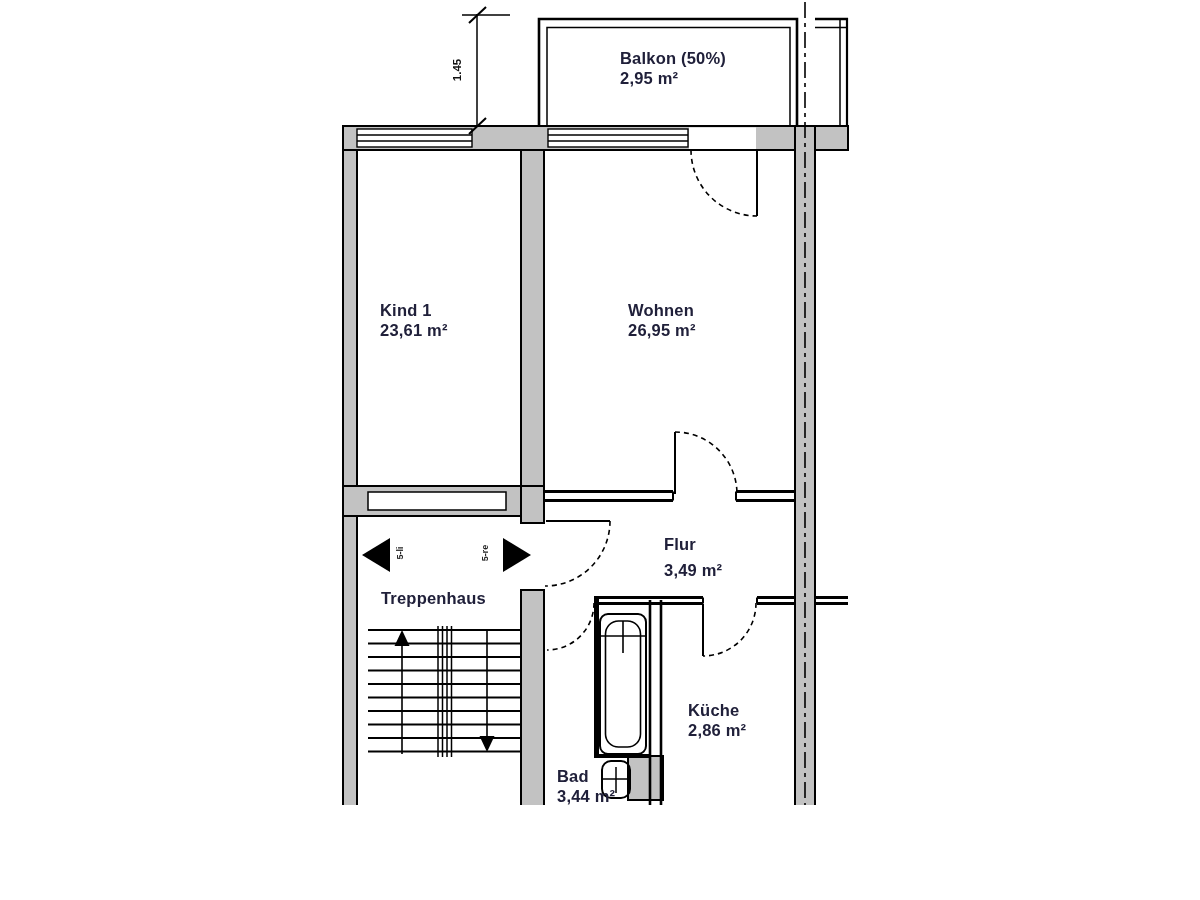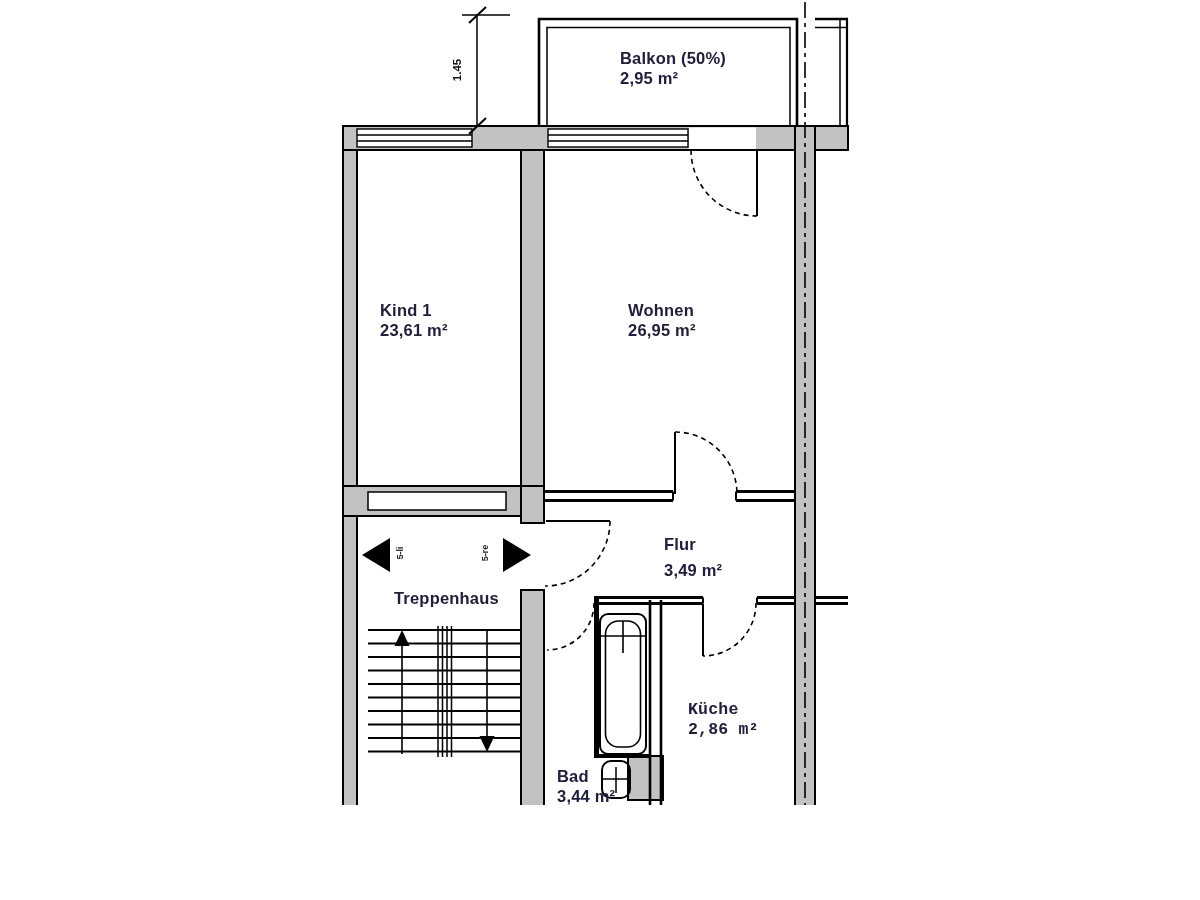"Treppenhaus" div.lbl { left: 394px -> 381px }
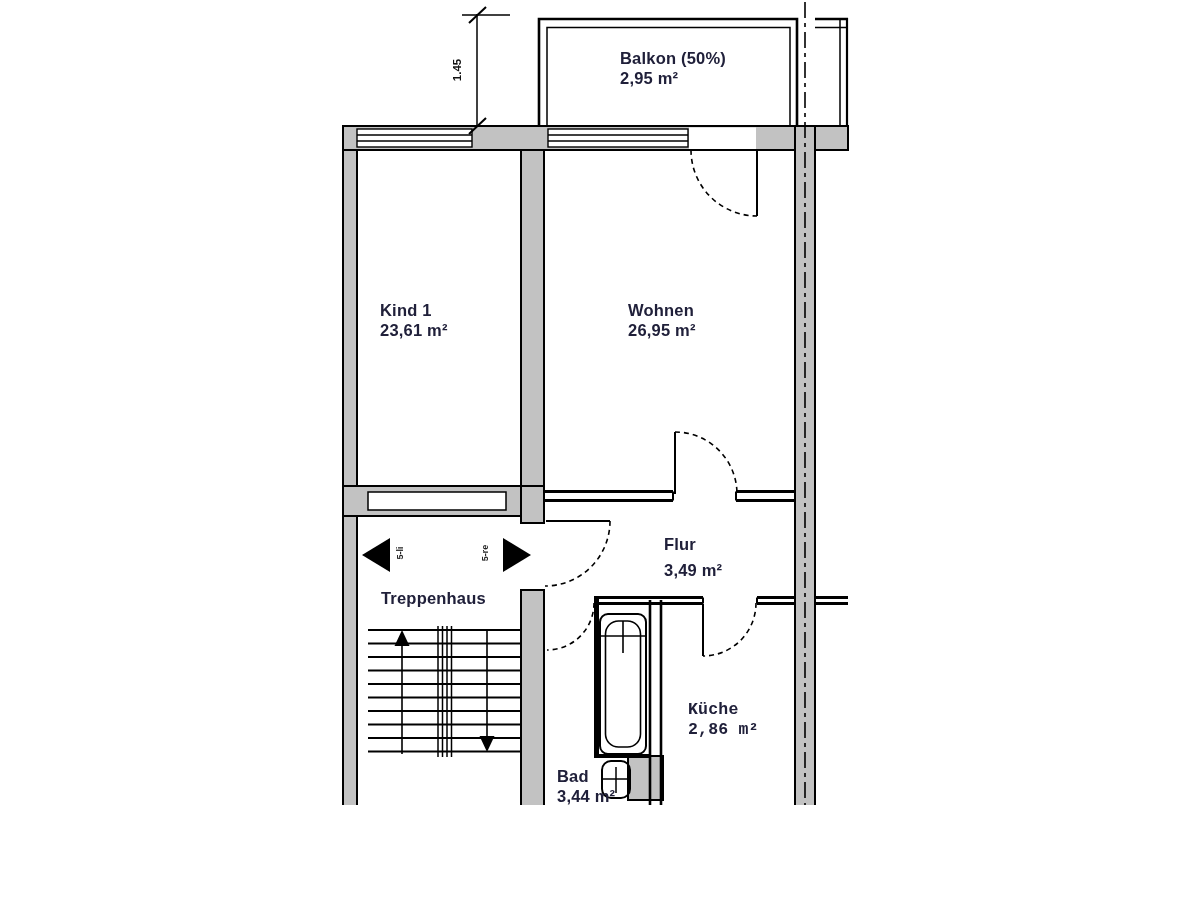"Küche" div.lbl { font-family: Liberation Mono, monospace -> none }
